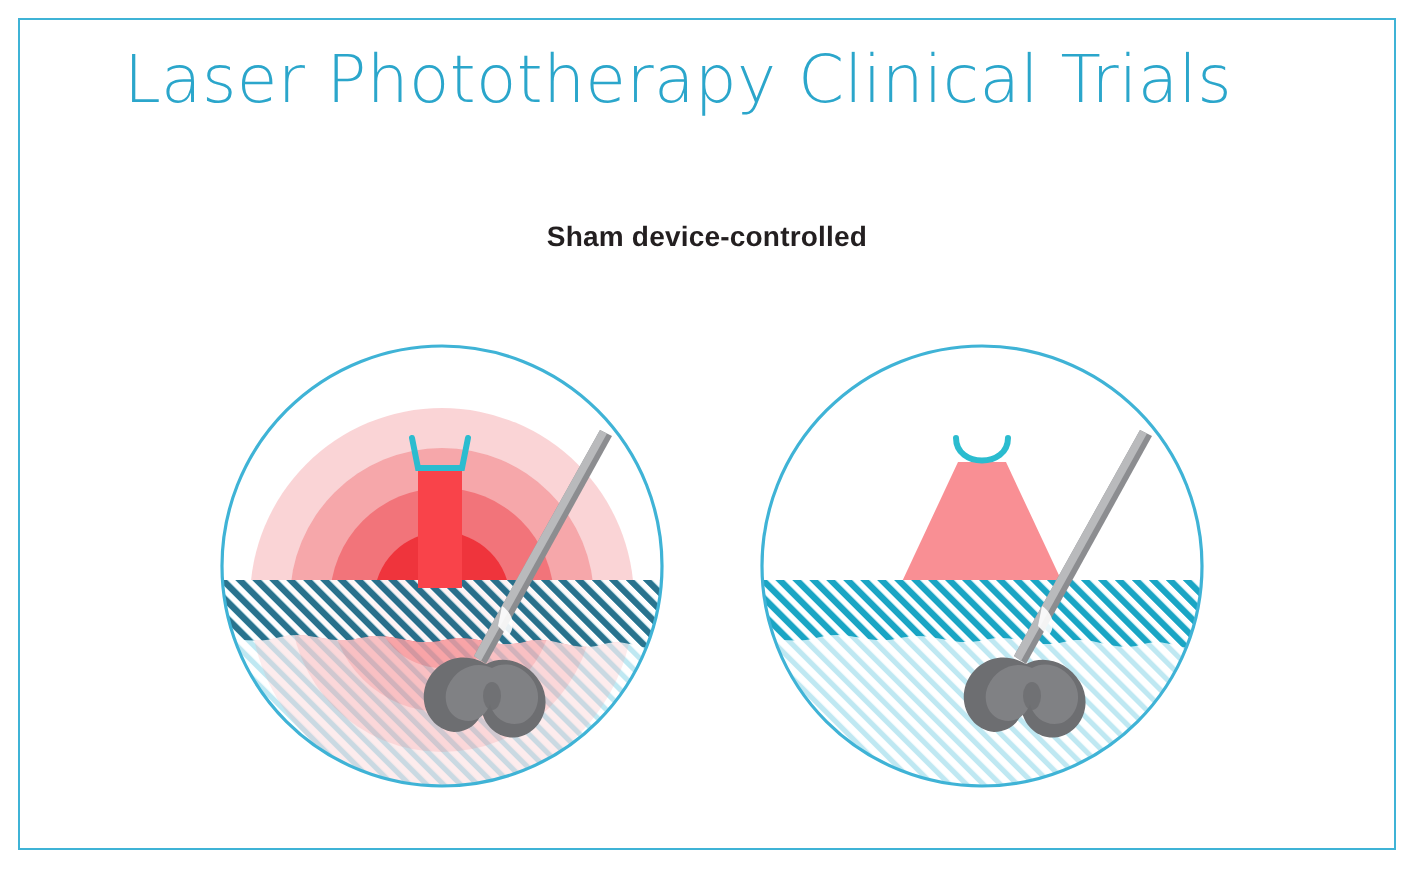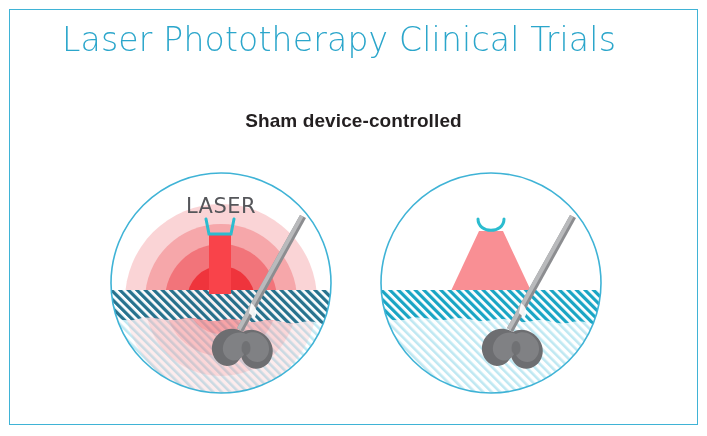"Sham device-controlled" #subtitle { font-size: 19px -> 14px }
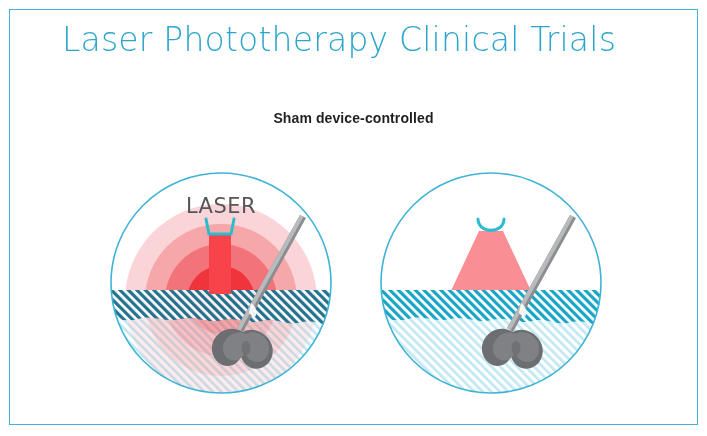"LASER" div.beam-label { html: <div>LASER</div> -> none }
